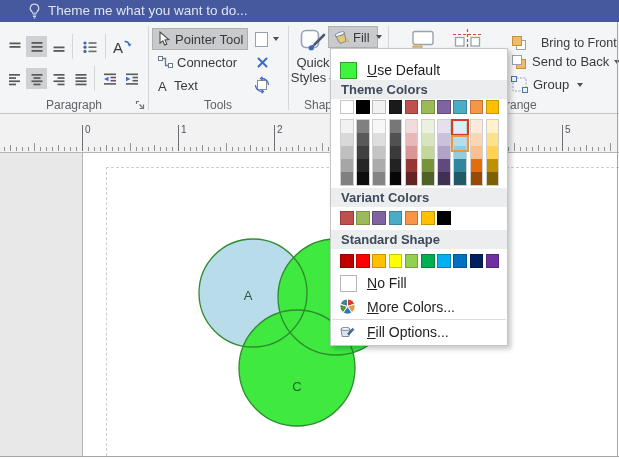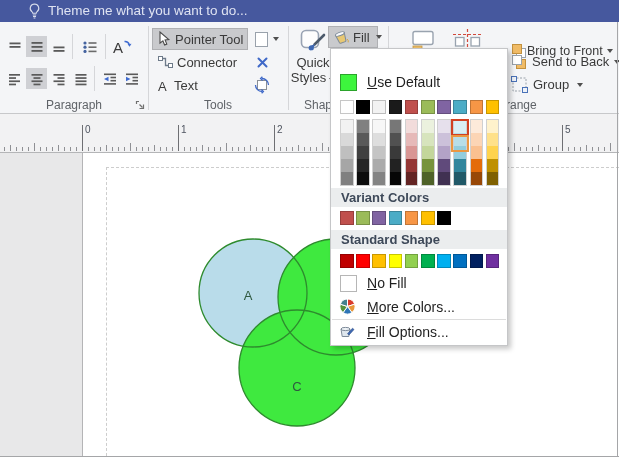"Bring to Front" div.rbtn { gap: 0 -> 14px; top: 40px -> 32px }
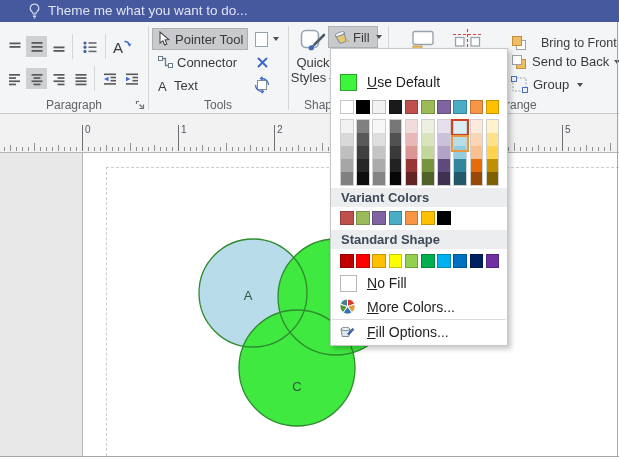"Use Default" div.mi { top: 20px -> 8px }
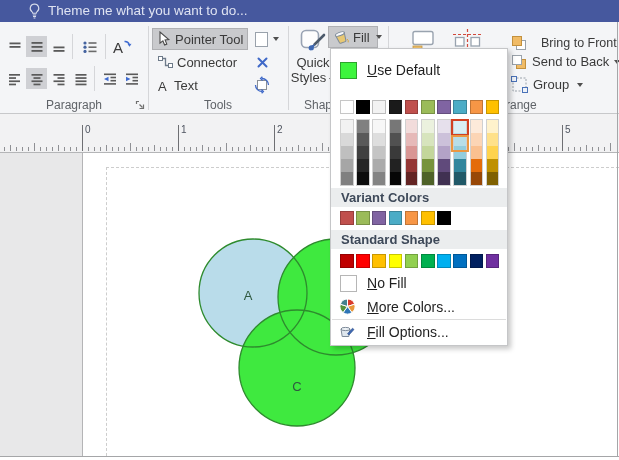"Theme Colors" div.mhead { html: none -> <div>Theme Colors</div> }
